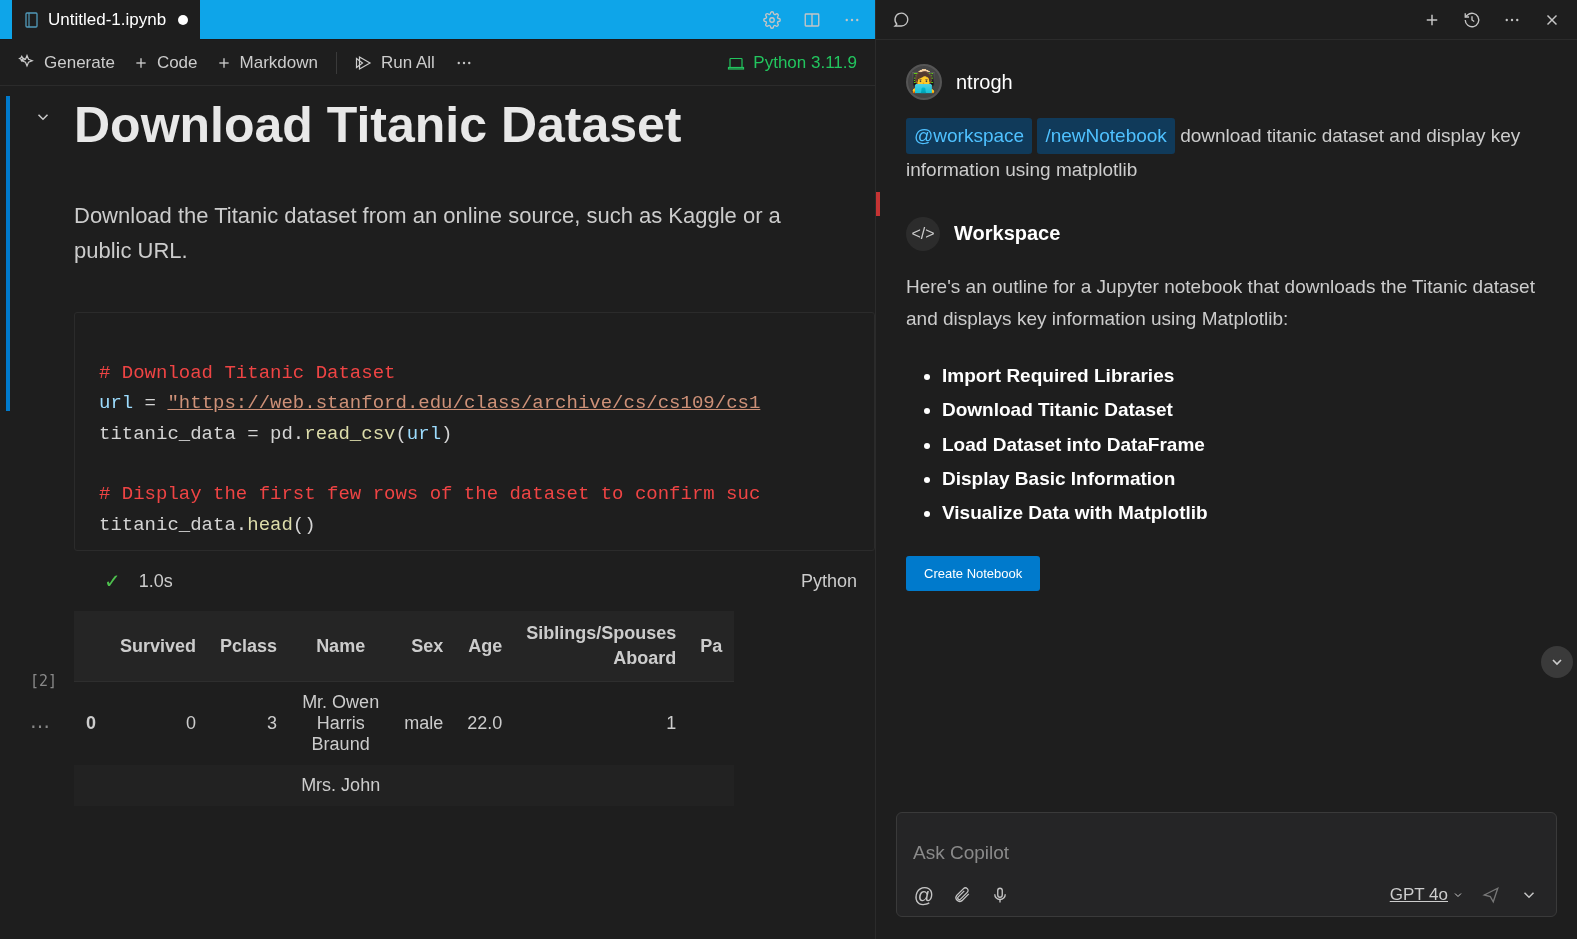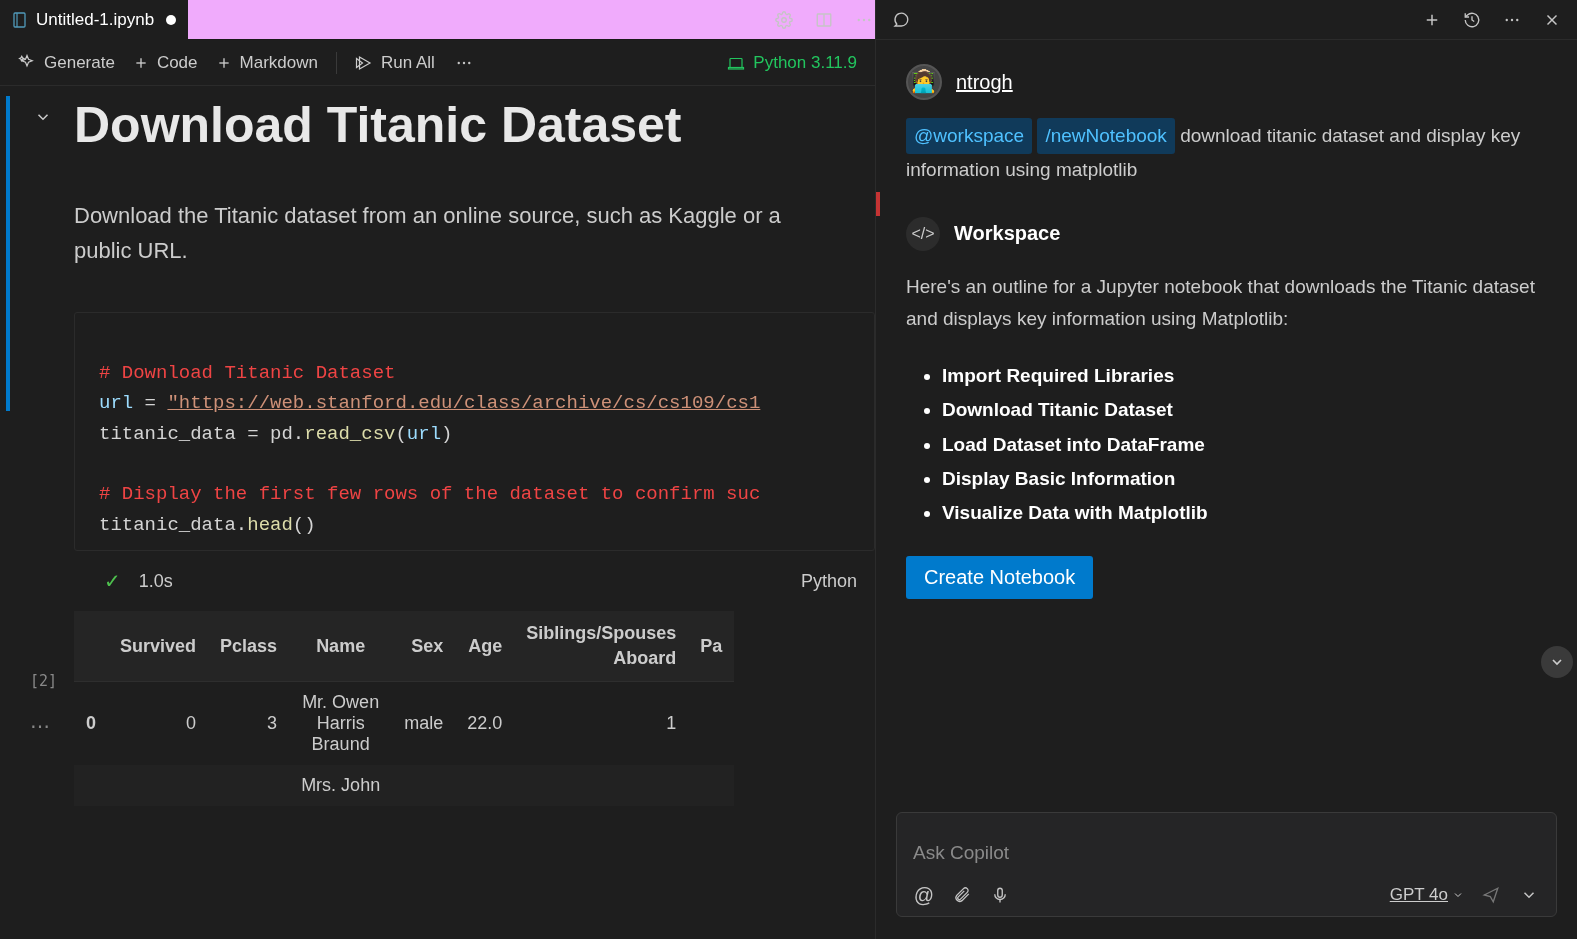"Untitled-1.ipynb" .tab-bar { background: #f0abfc -> #0ea5e9; padding: 0 0 -> 0 12px }
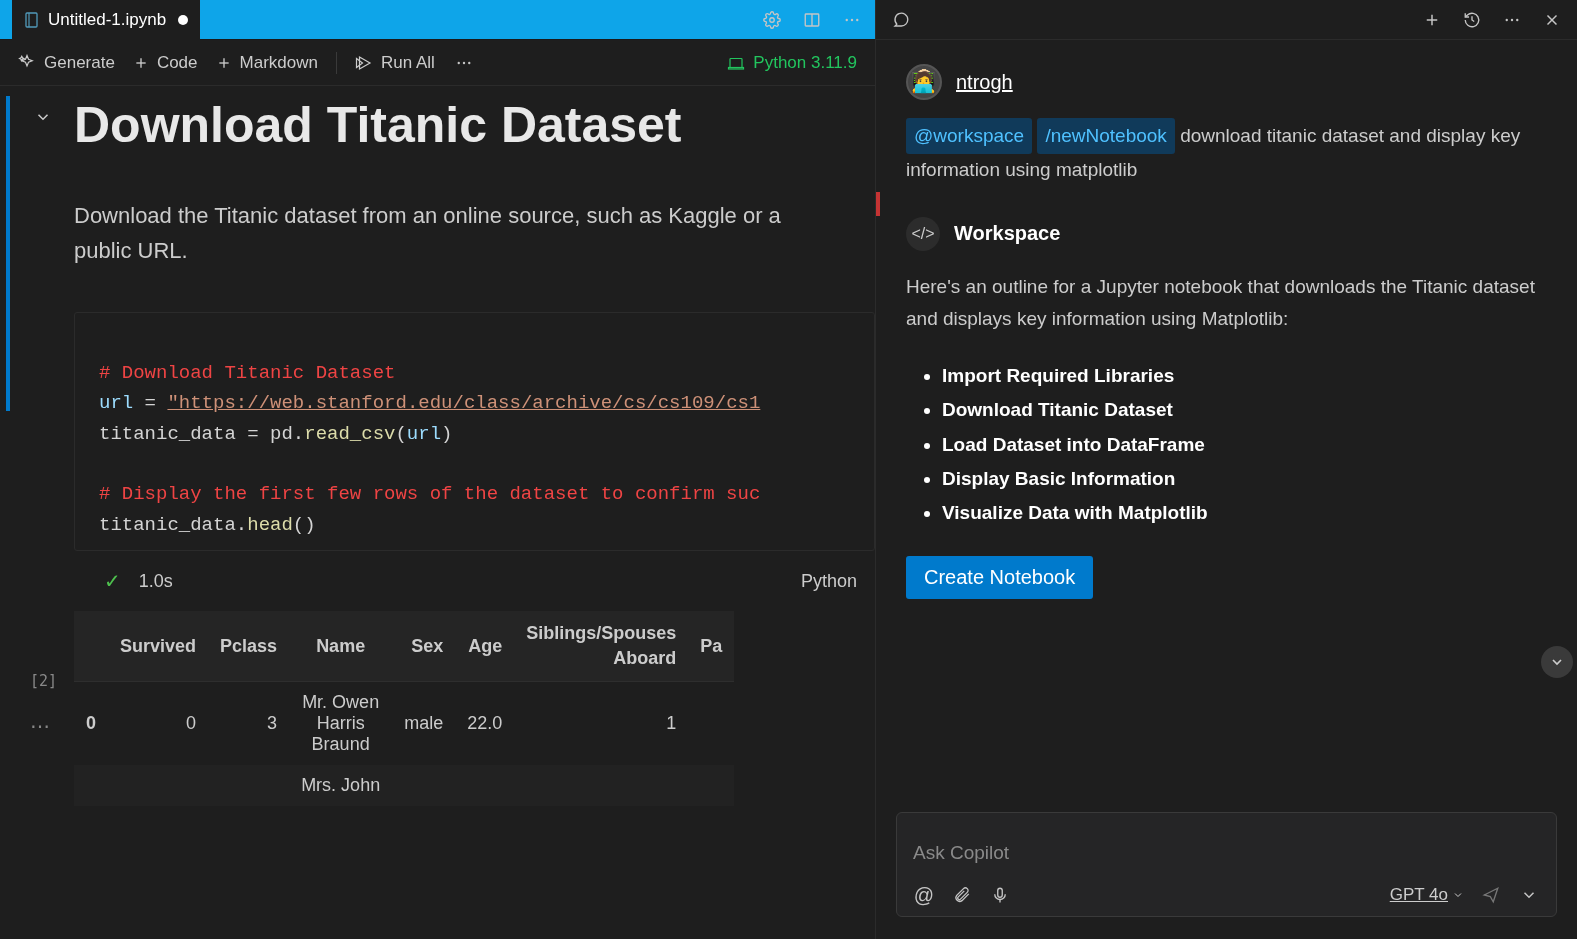"ntrogh" .username { text-decoration: underline -> none }
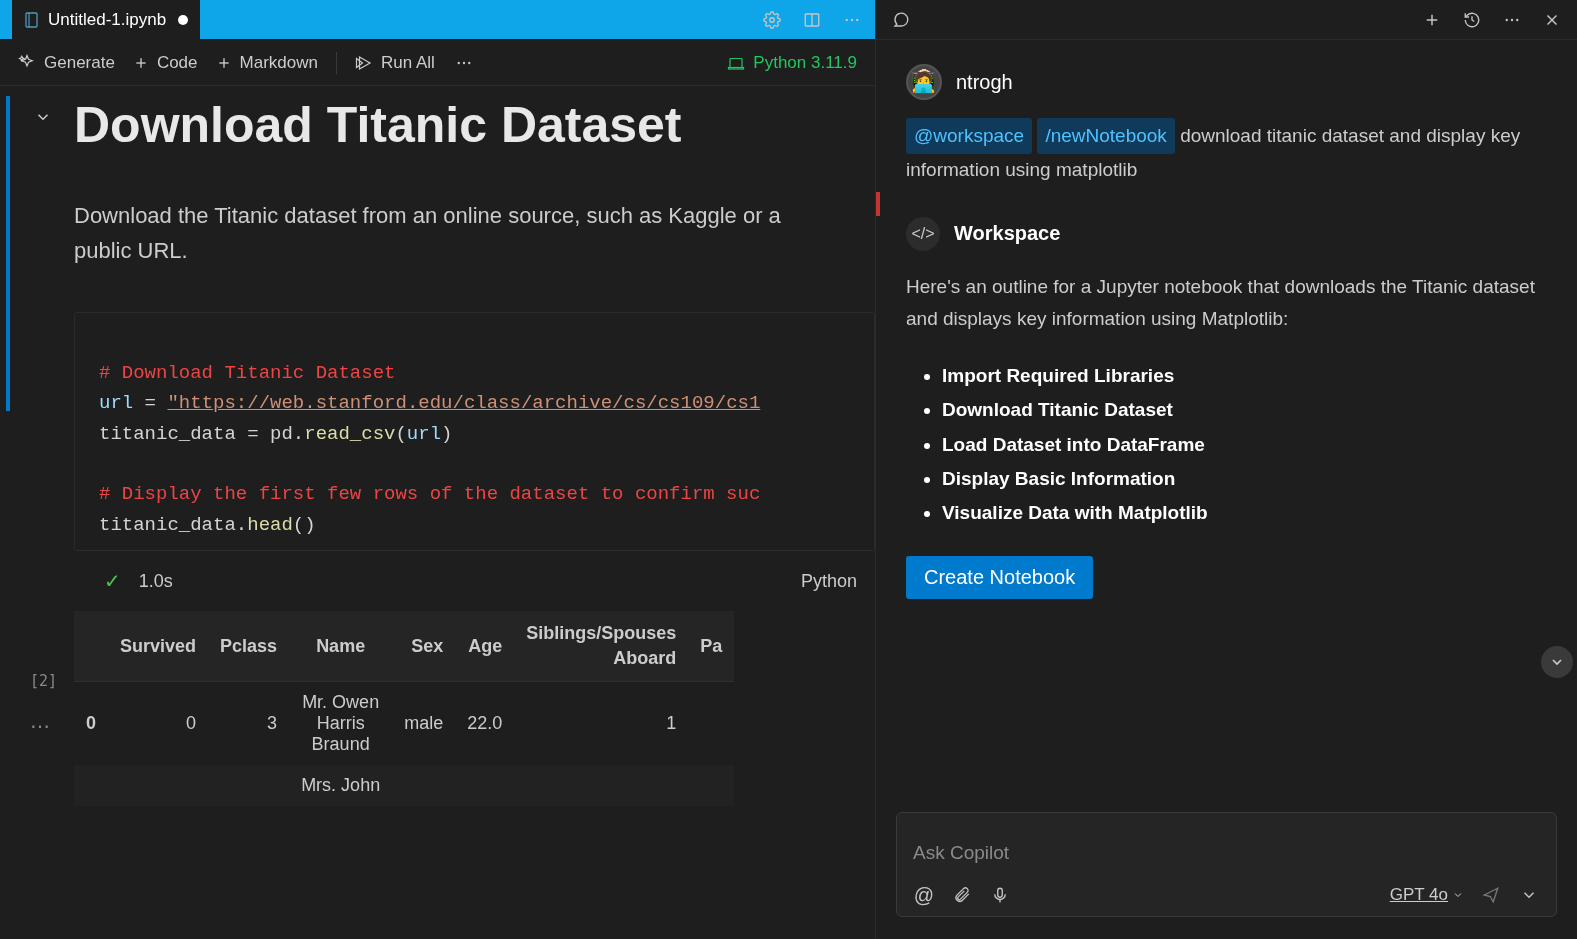"Create Notebook" .create-btn { font-size: 20px -> 13px }
